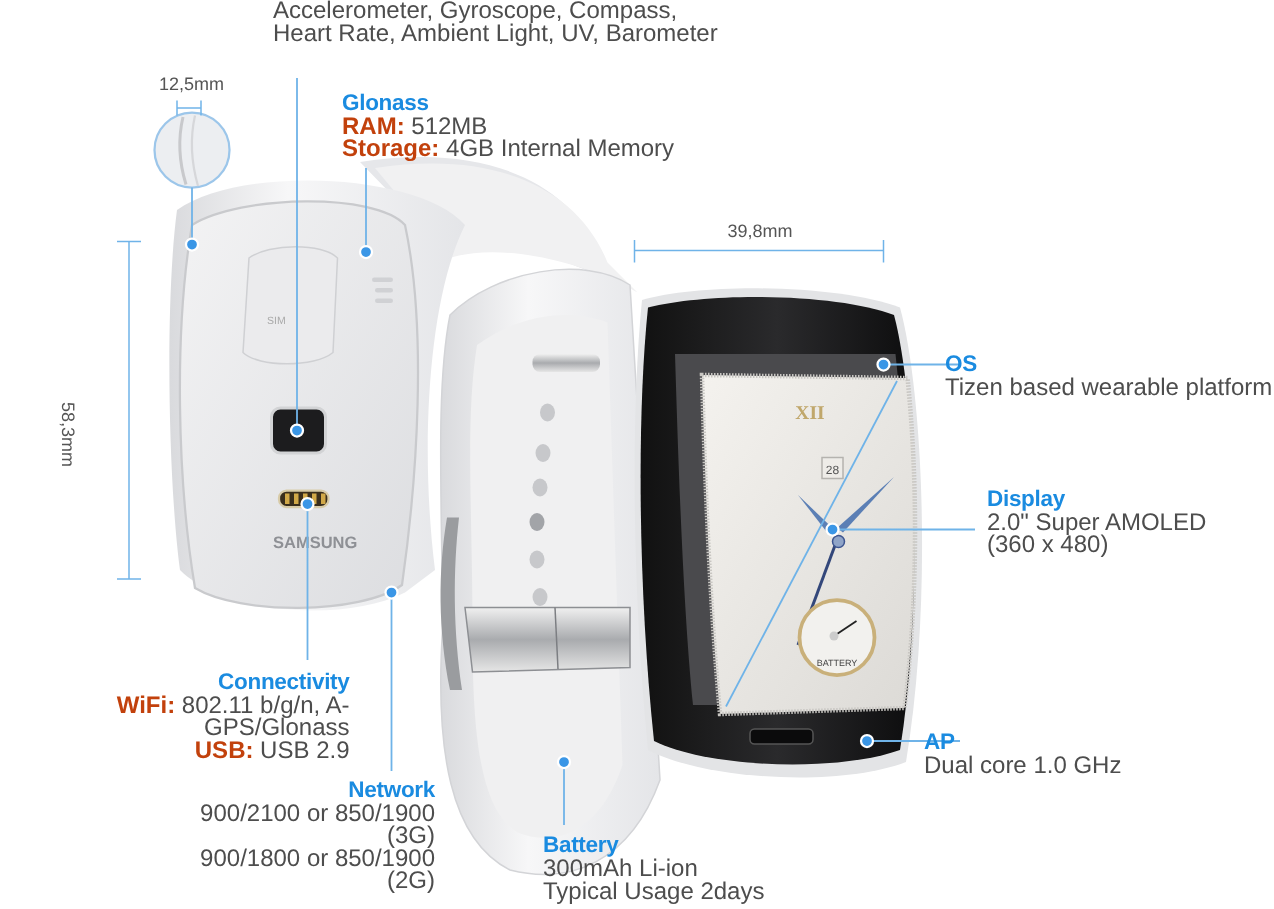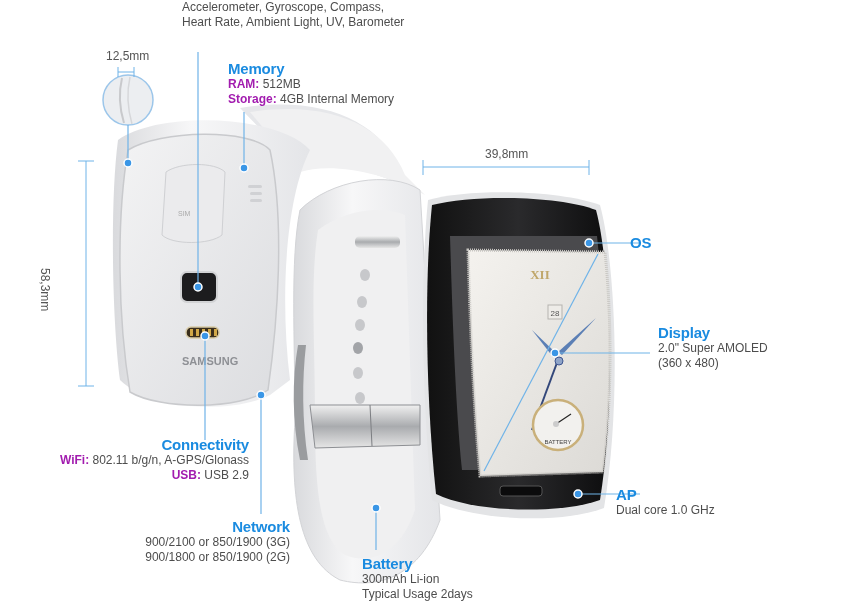"Accelerometer, Gyroscope, Compass," .desc { font-size: 12px -> 16px }
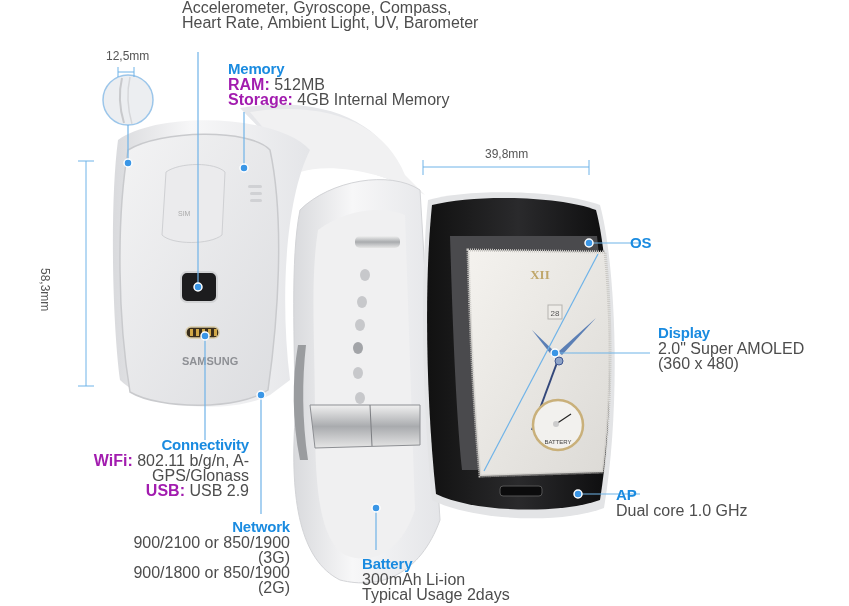"Memory" div.title { text: Memory -> Glonass }
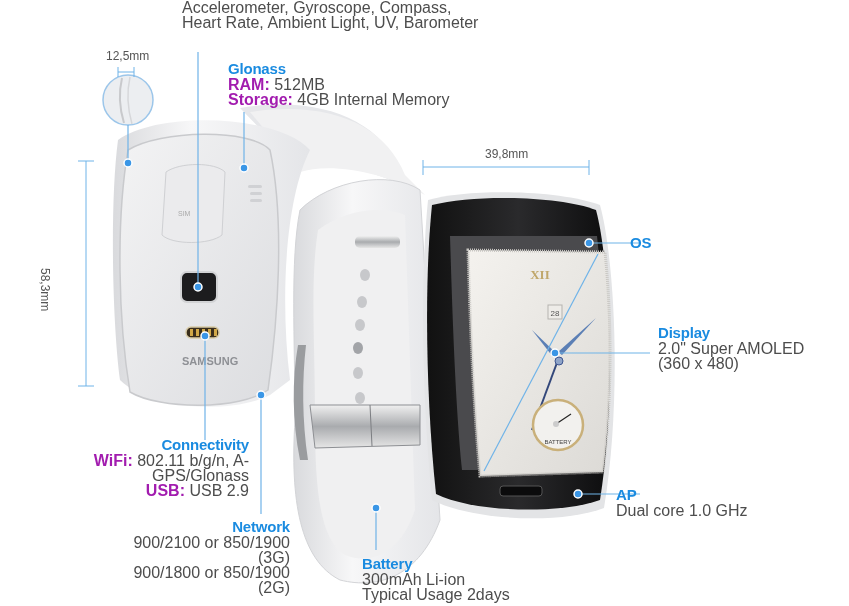"RAM:" .desc b { color: #a21caf -> #c2410c }
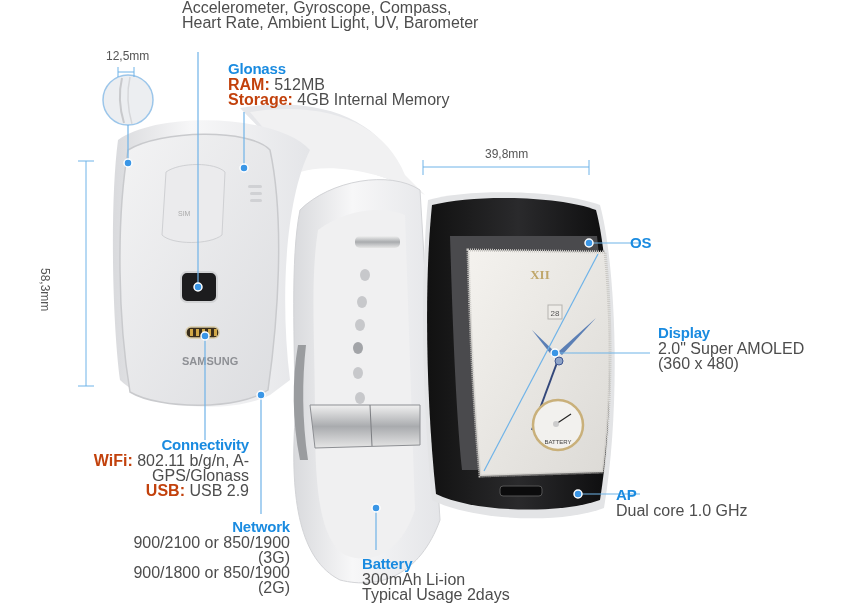"Tizen based wearable platform" div.desc { html: none -> <div>Tizen based wearable platform</div> }
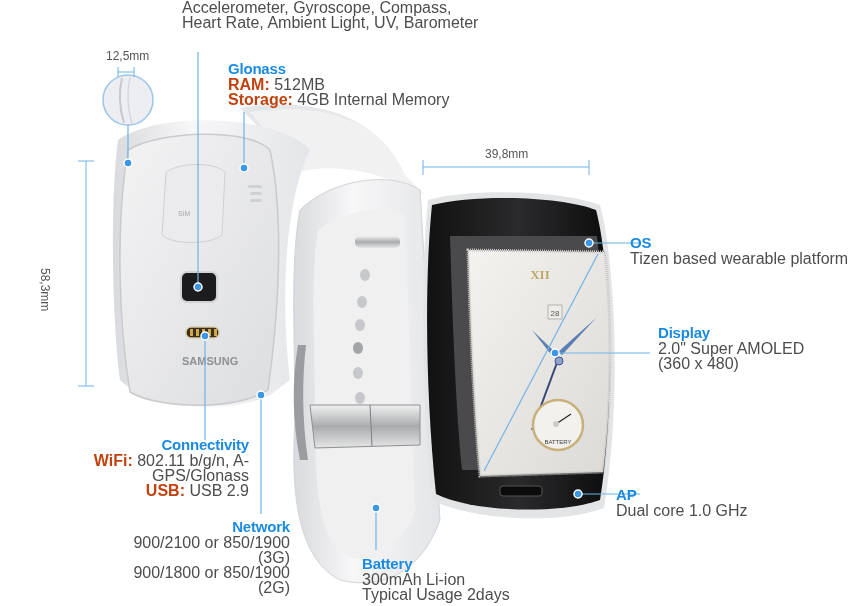"Connectivity" div.abs { padding-left: 16px -> none; top: 436px -> 446px }
